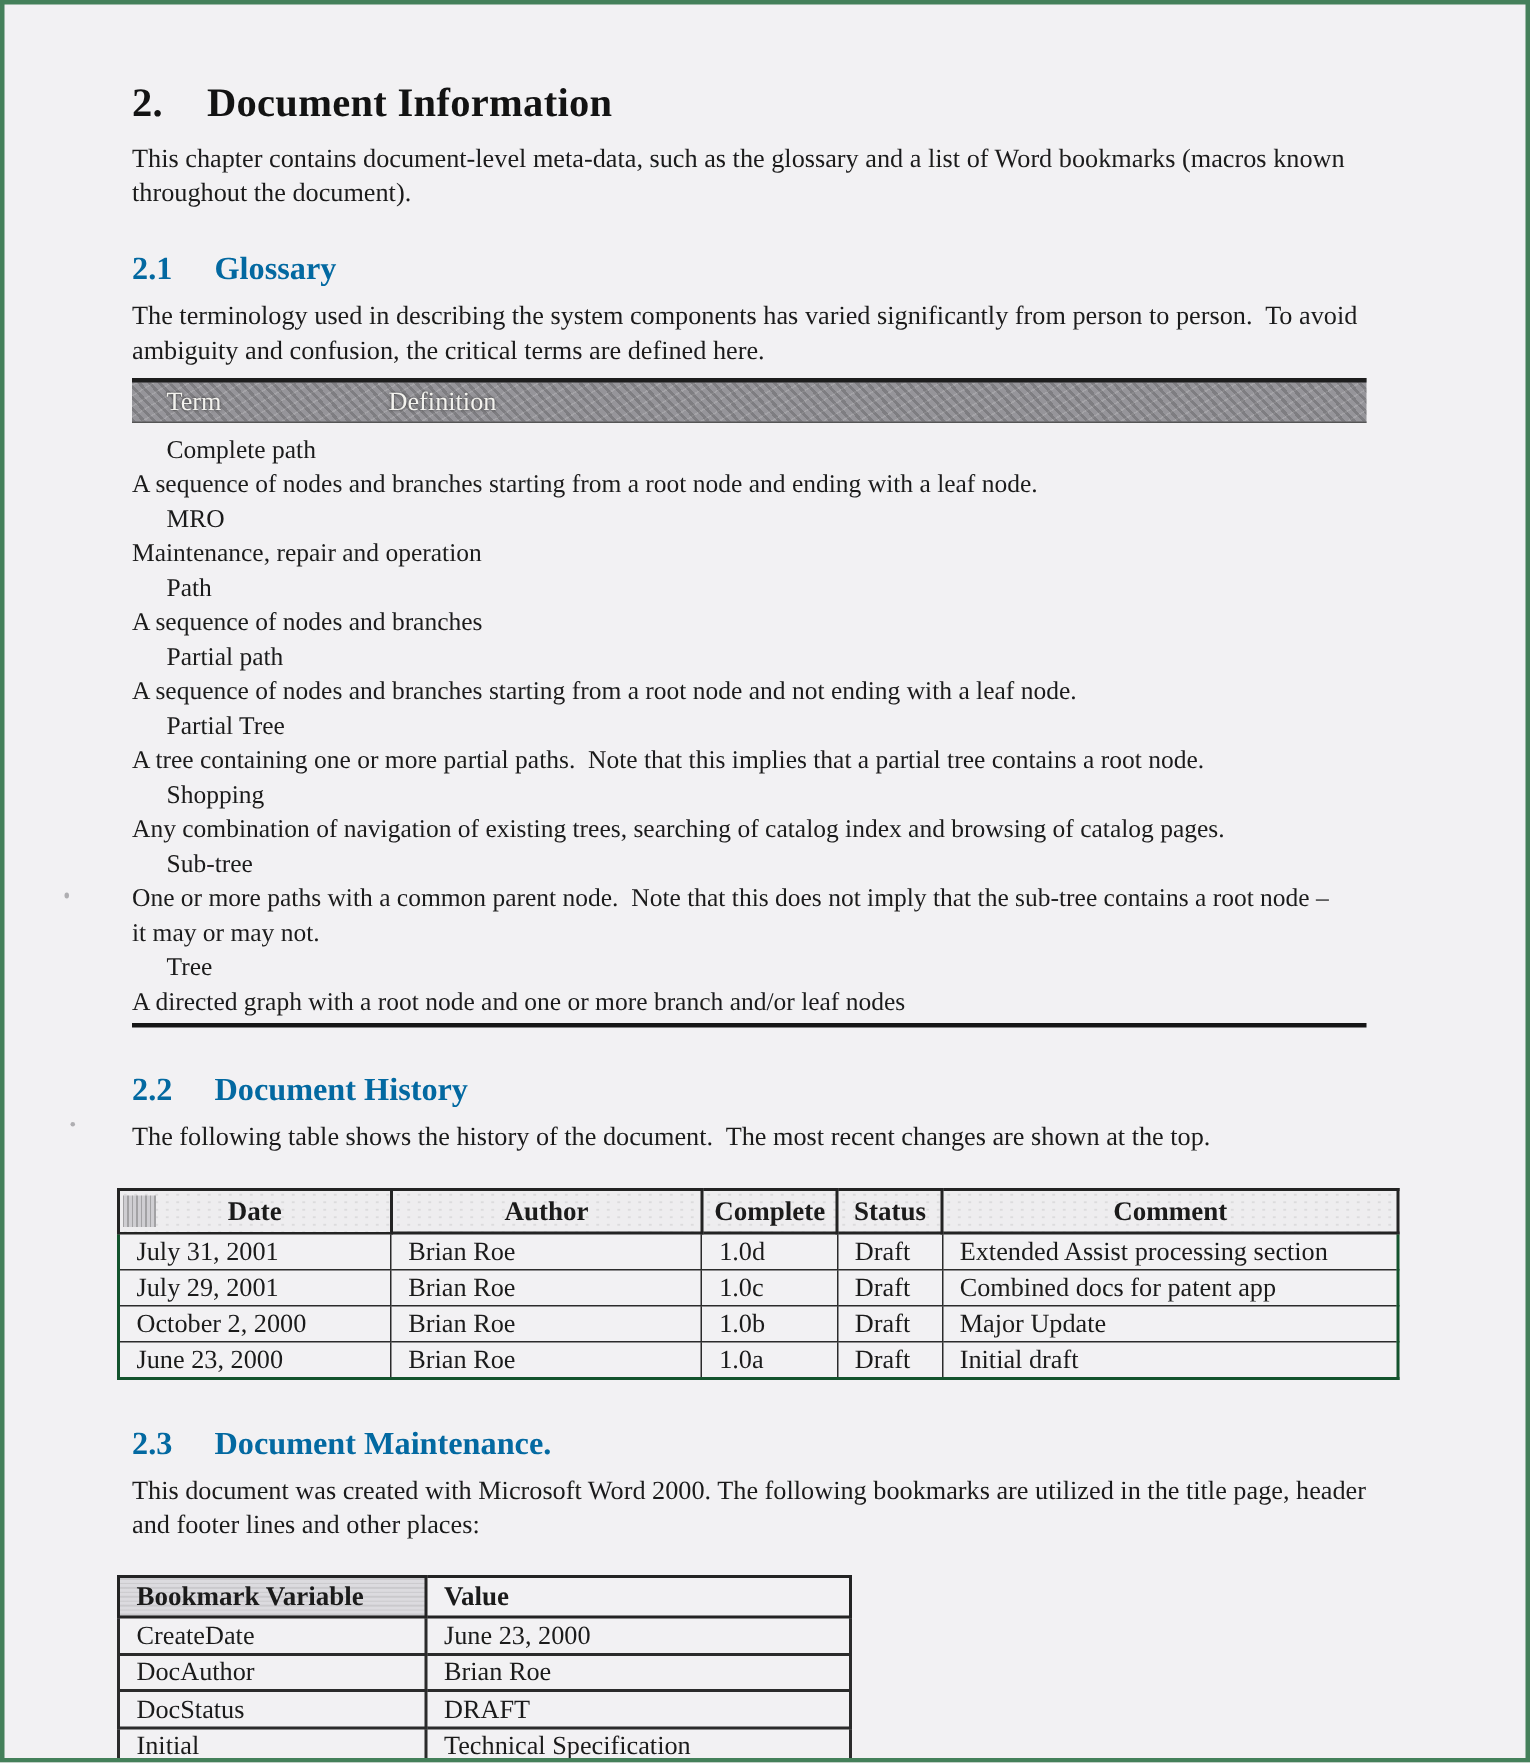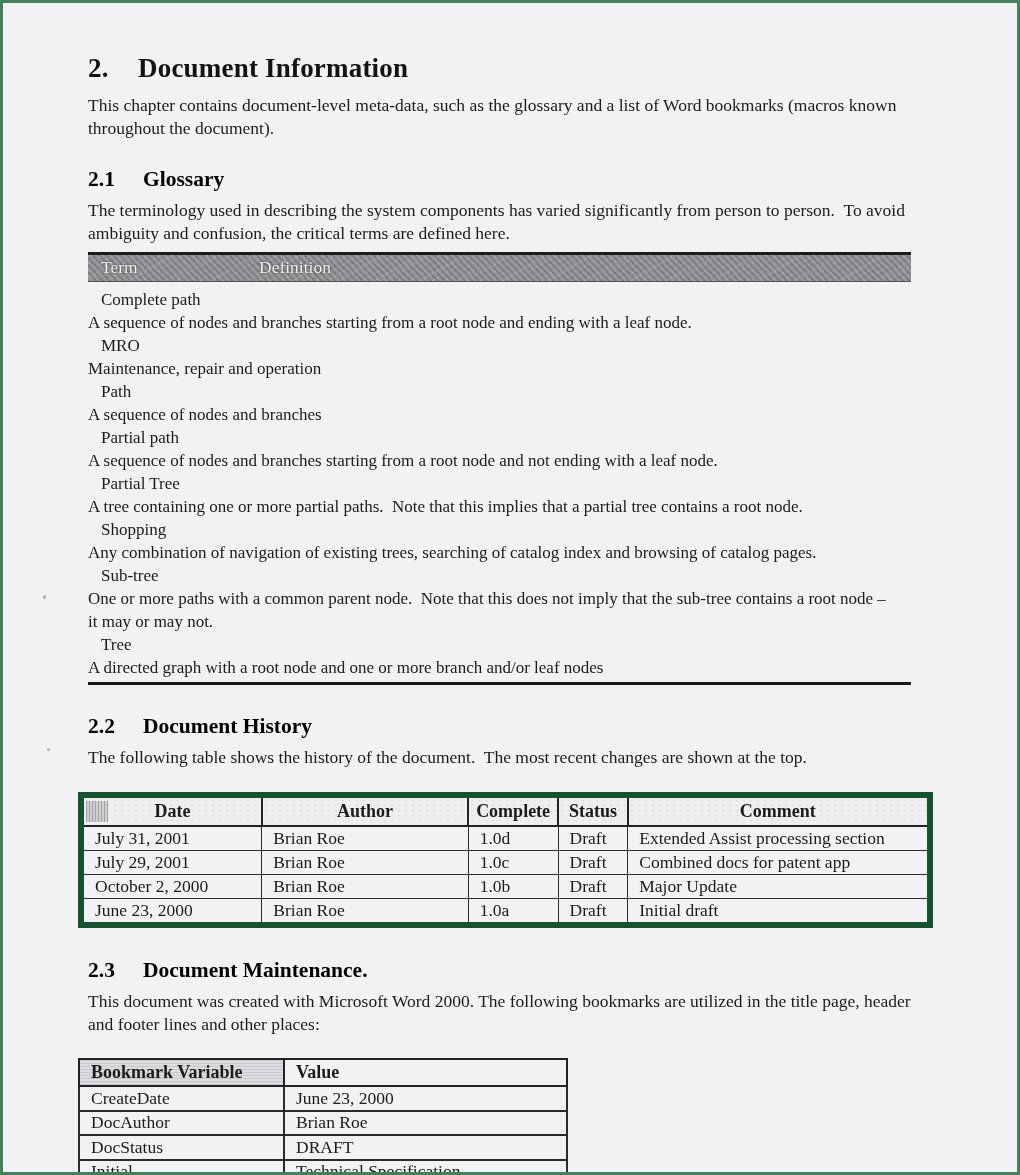"2.1" .h2 { color: #000000 -> #0369a1 }
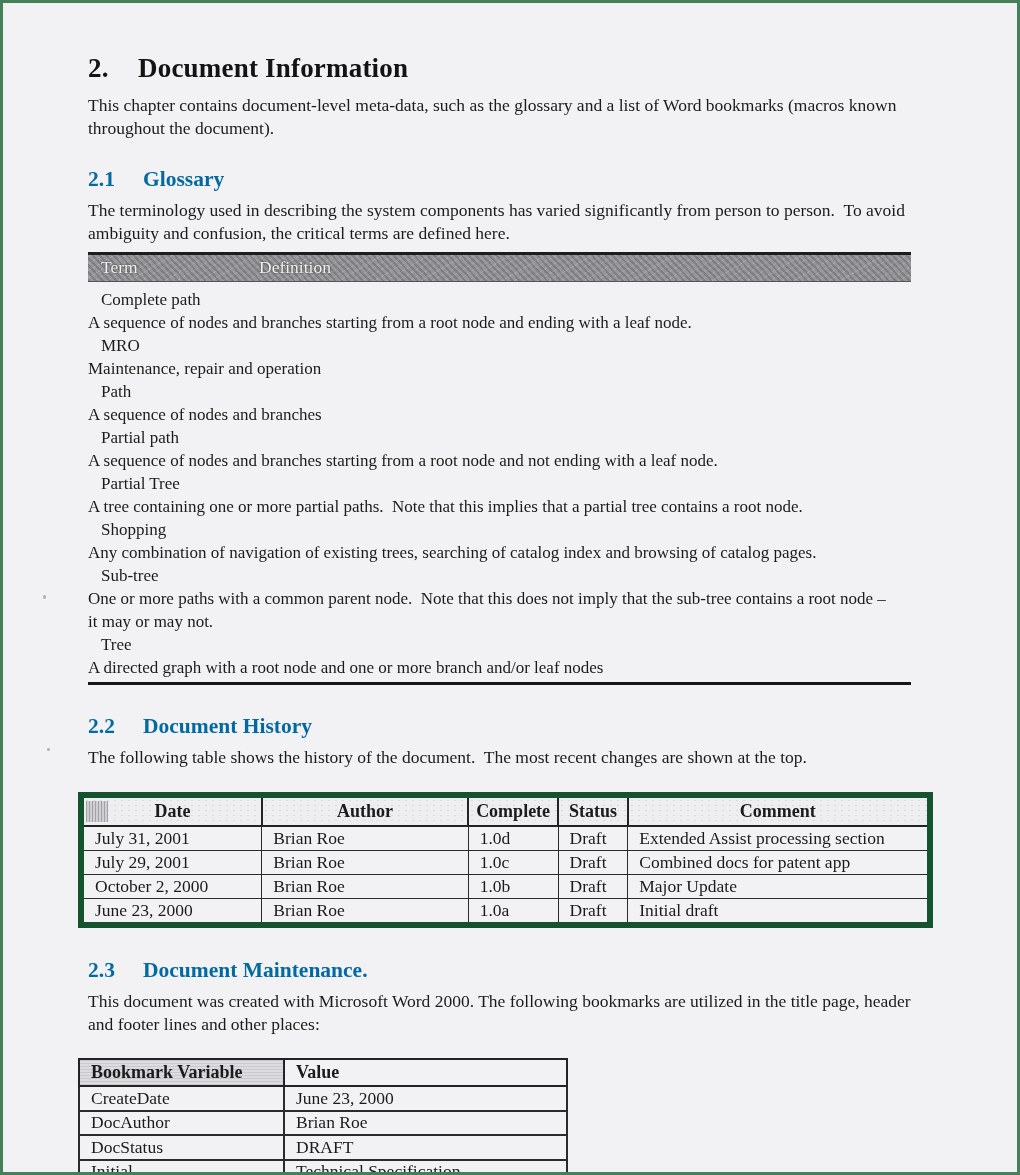"Term" .gterm { padding-left: 13px -> 23px }
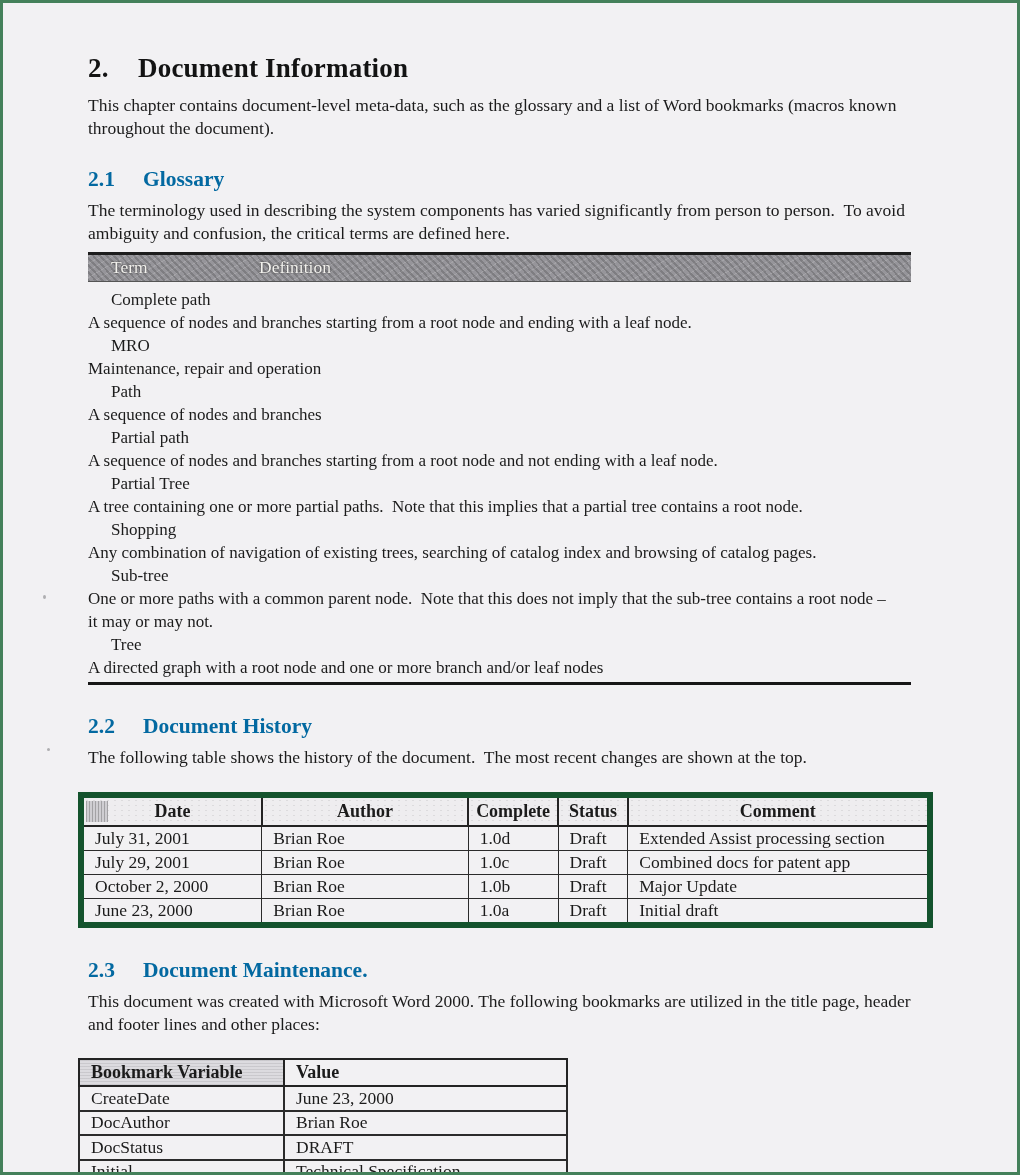"Date" .history { border: 6px solid #14532d -> 2px solid #14532d }
